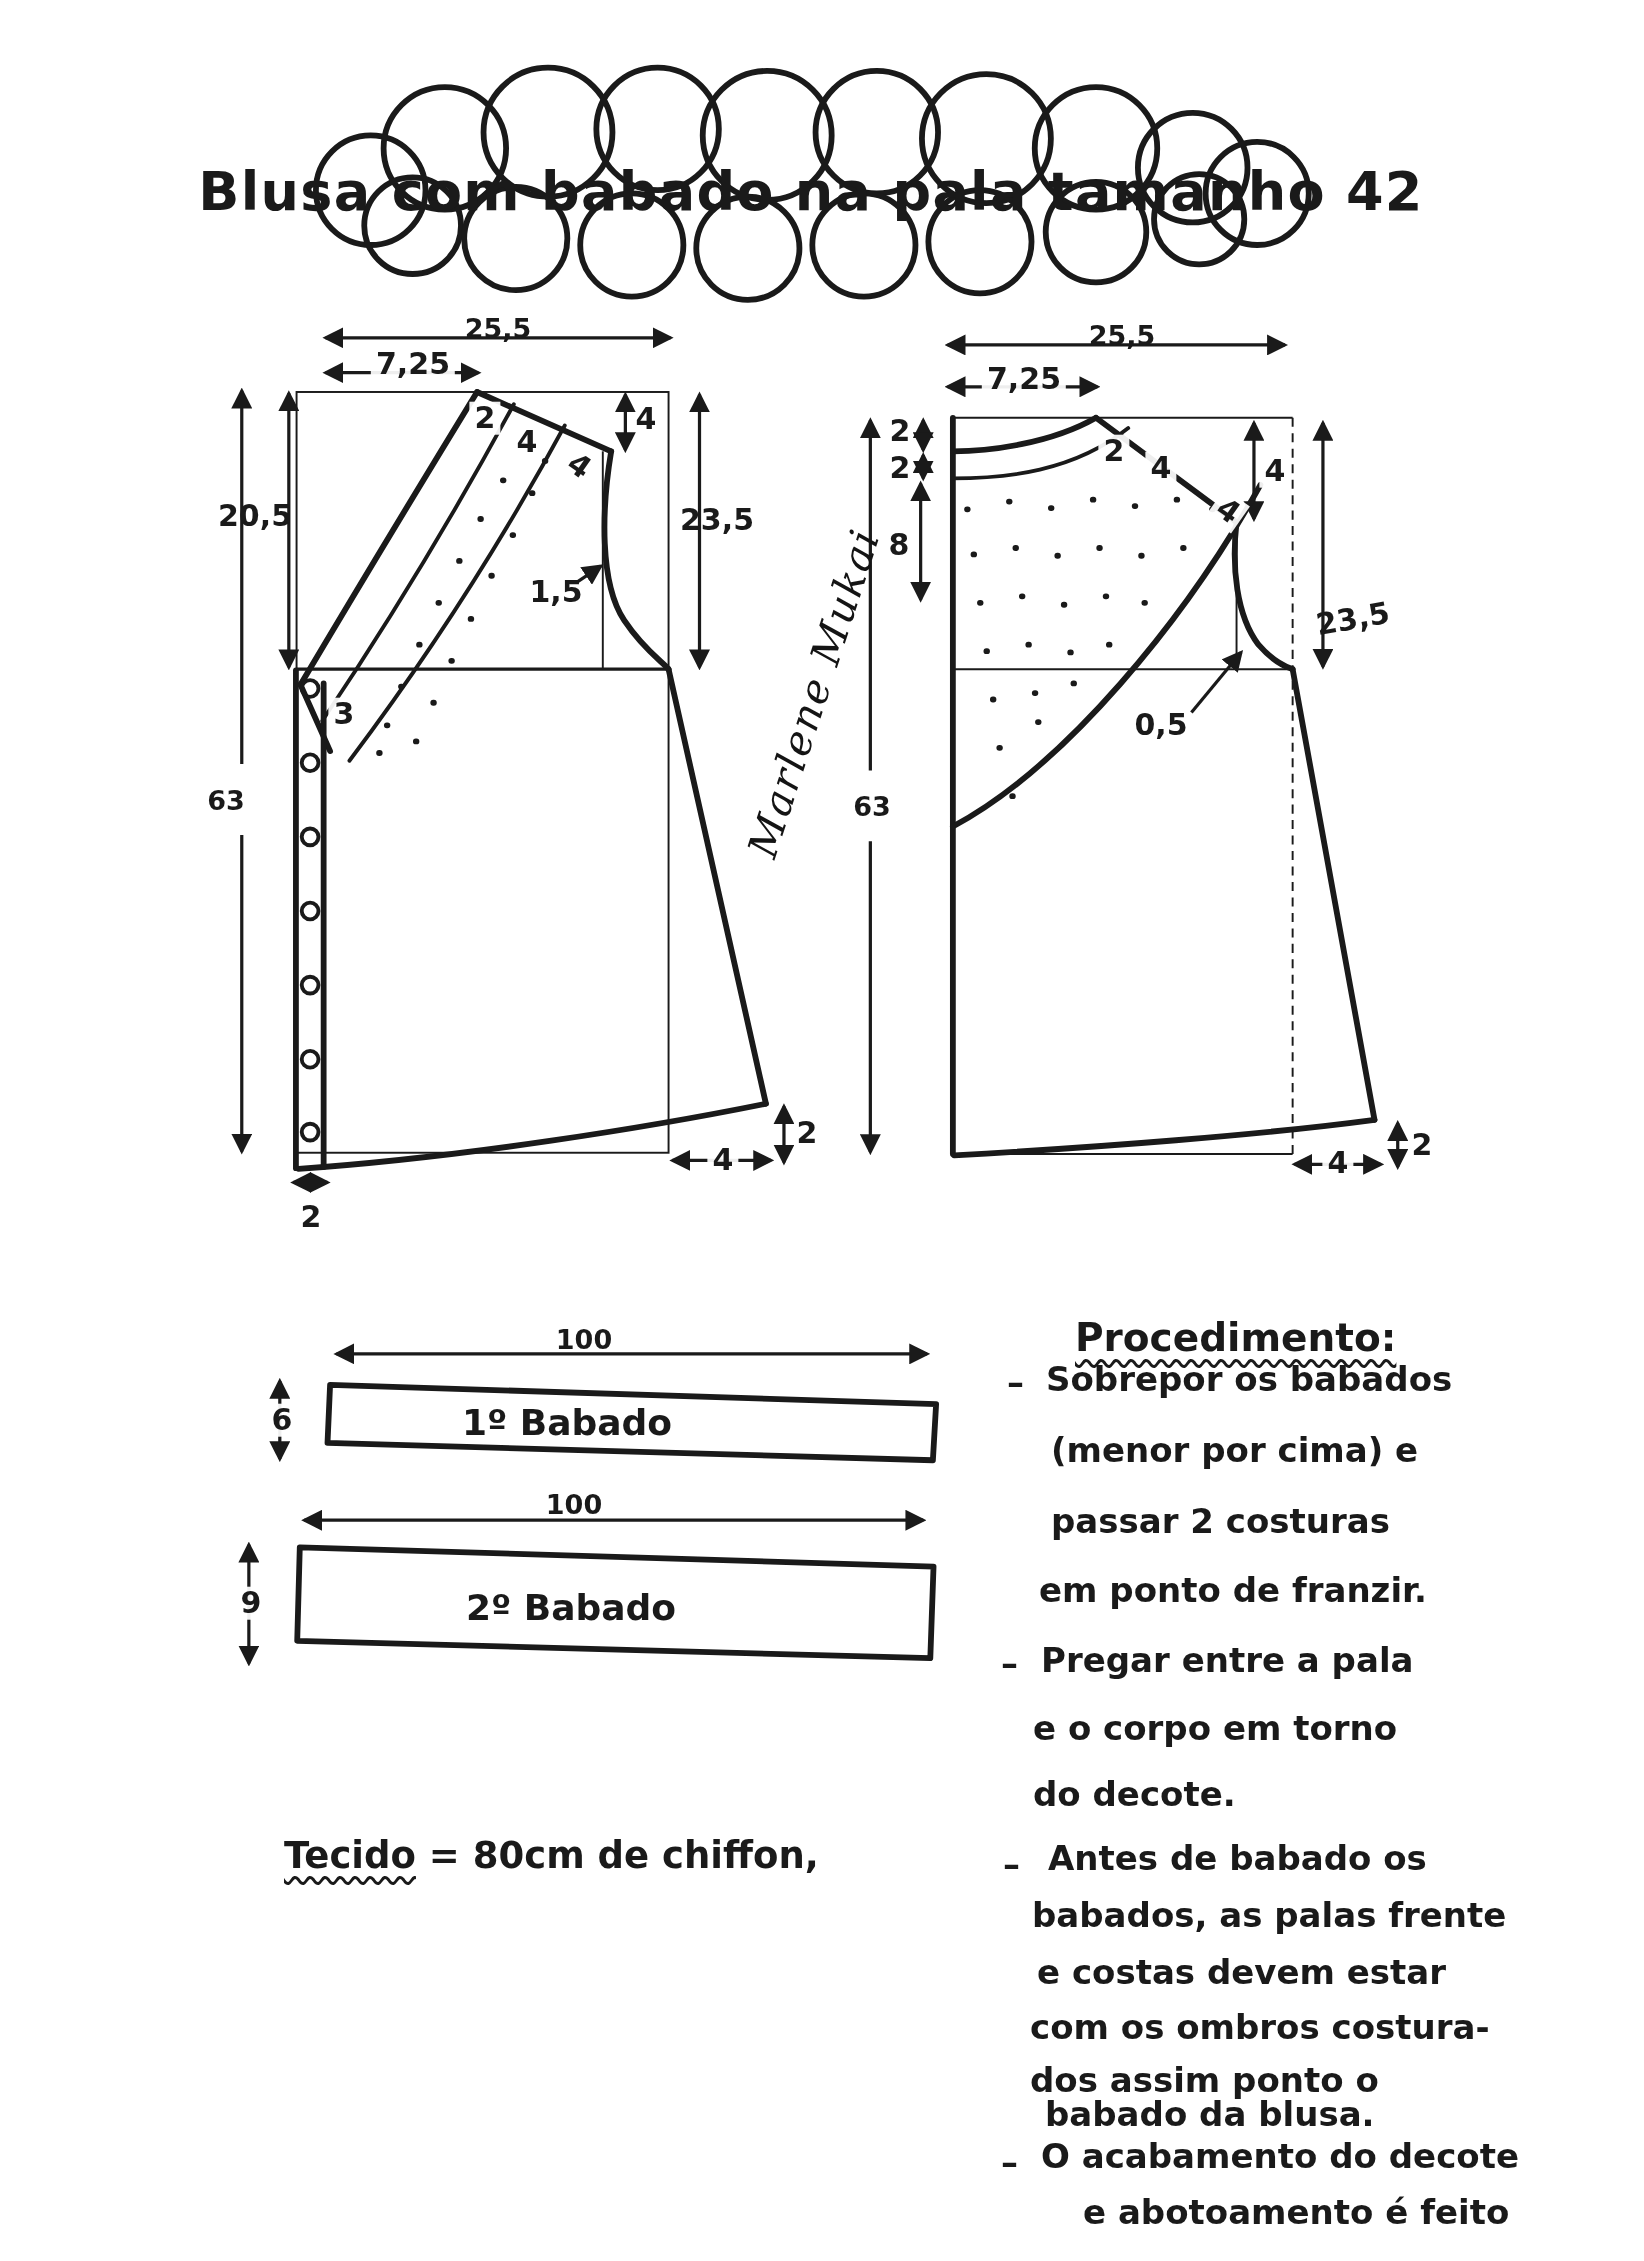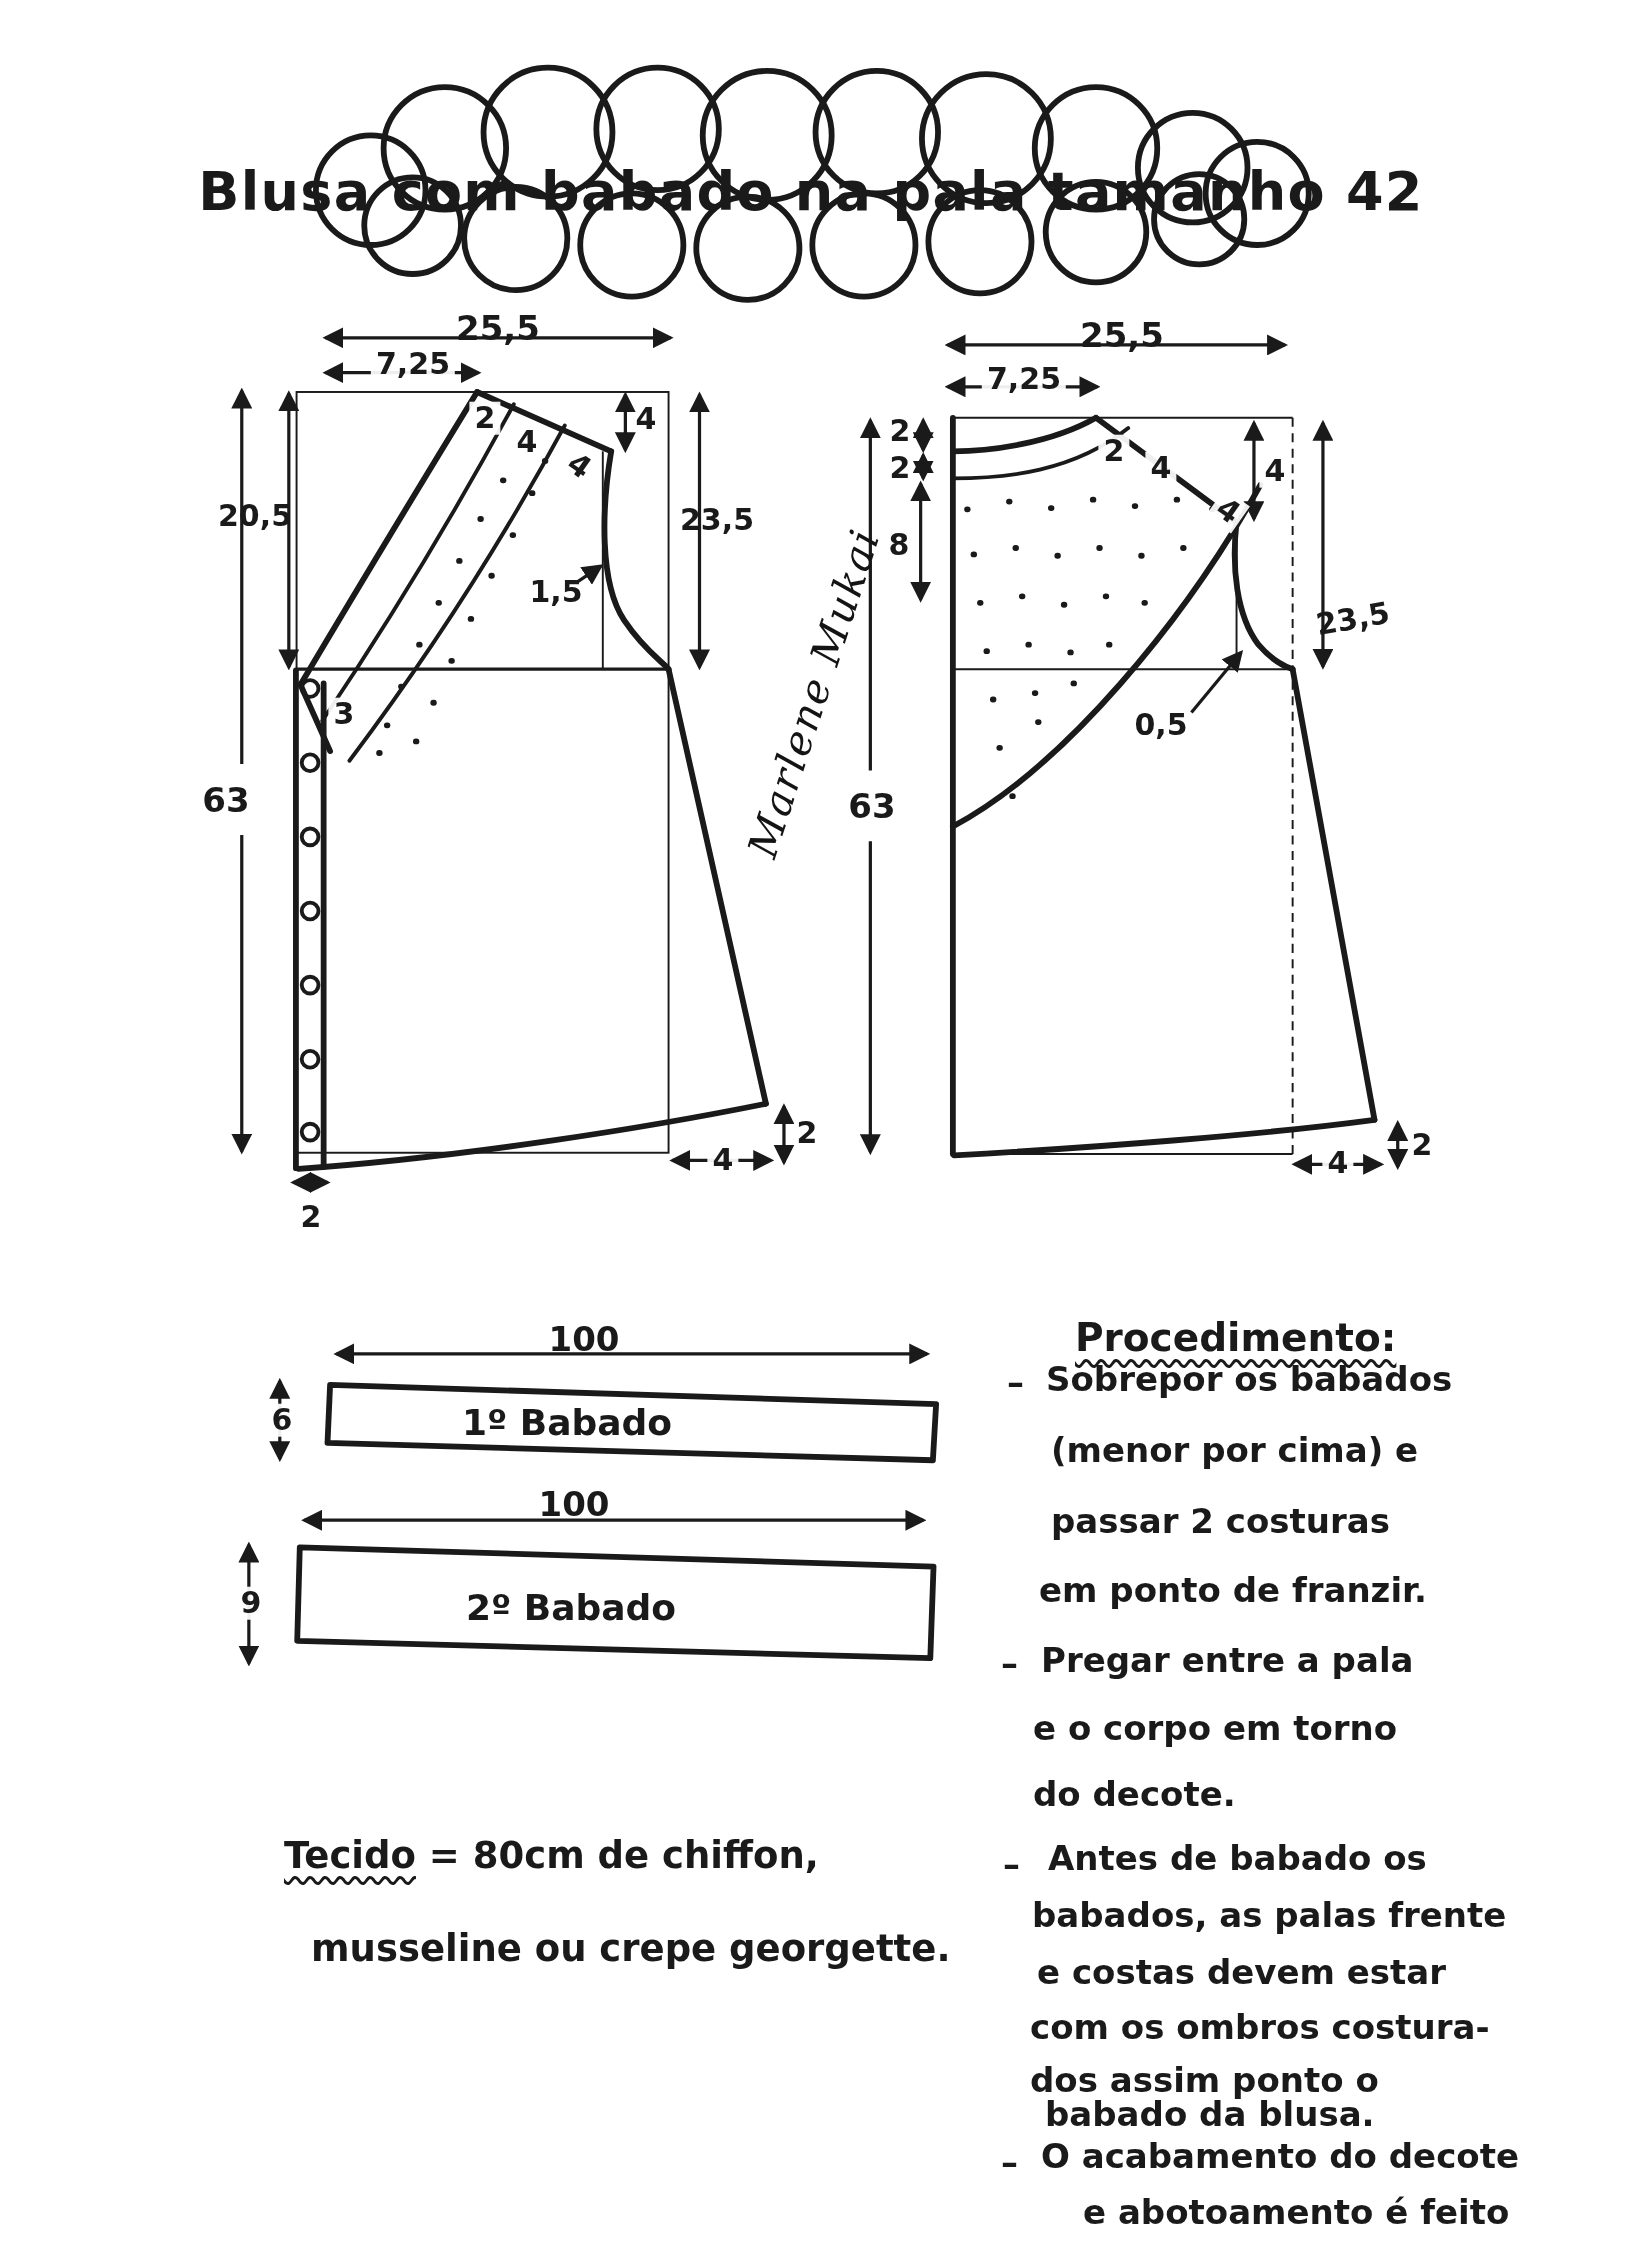"25,5" .lbl.big { font-size: 34px -> 27px }
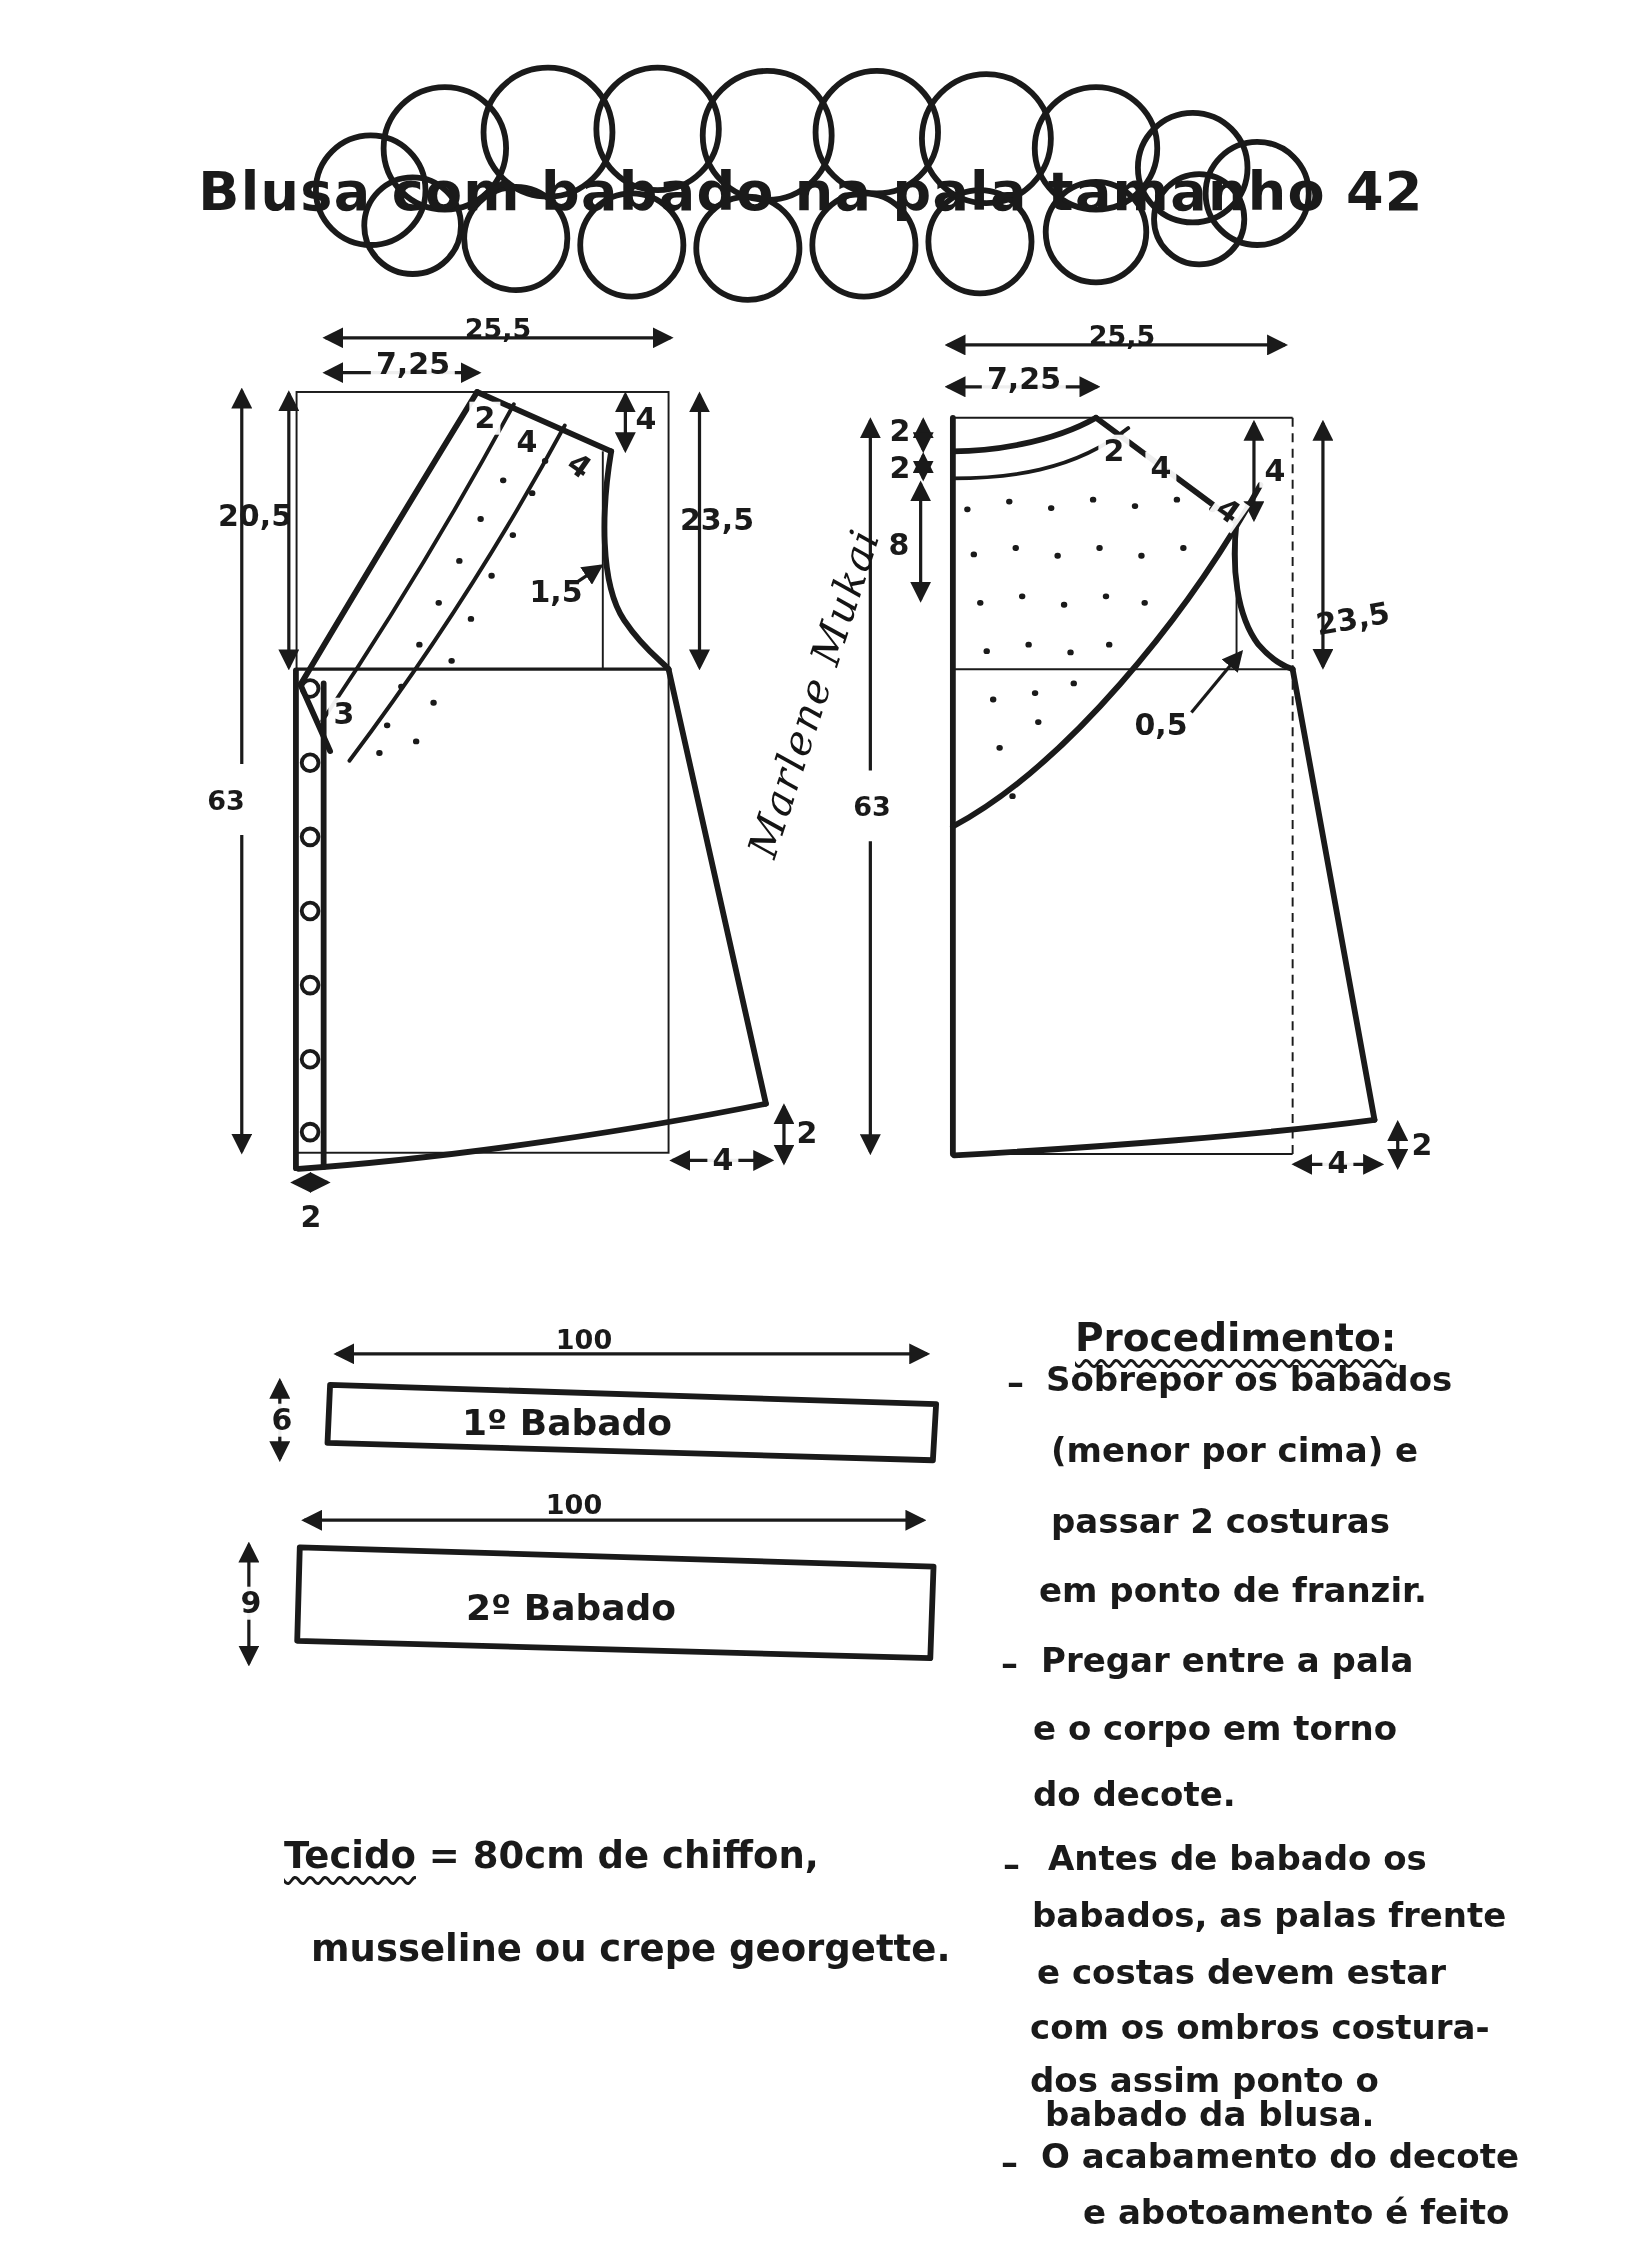"musseline ou crepe georgette." div.fabric2 { html: <div>musseline ou crepe georgette.</div> -> none }
